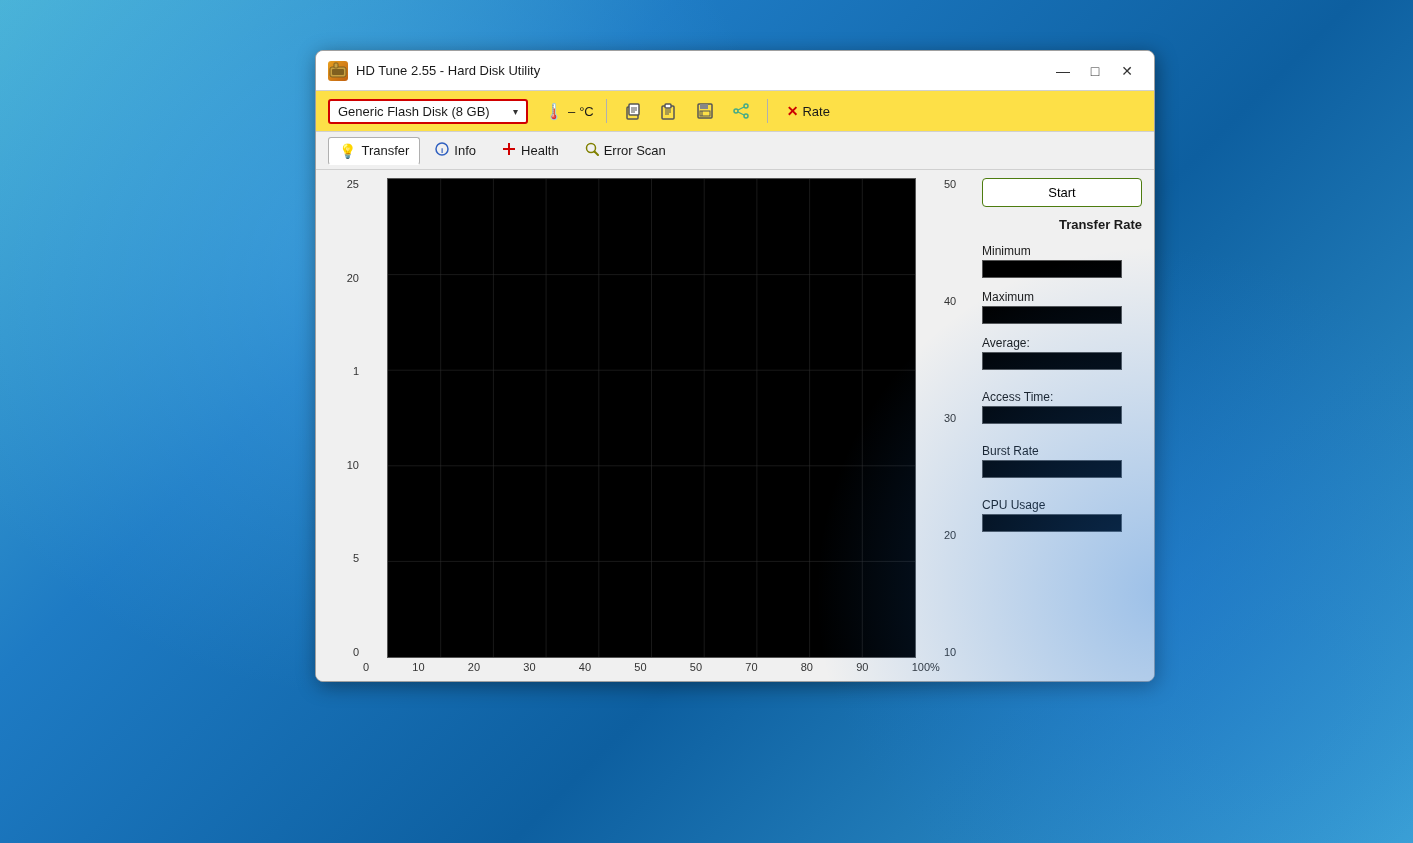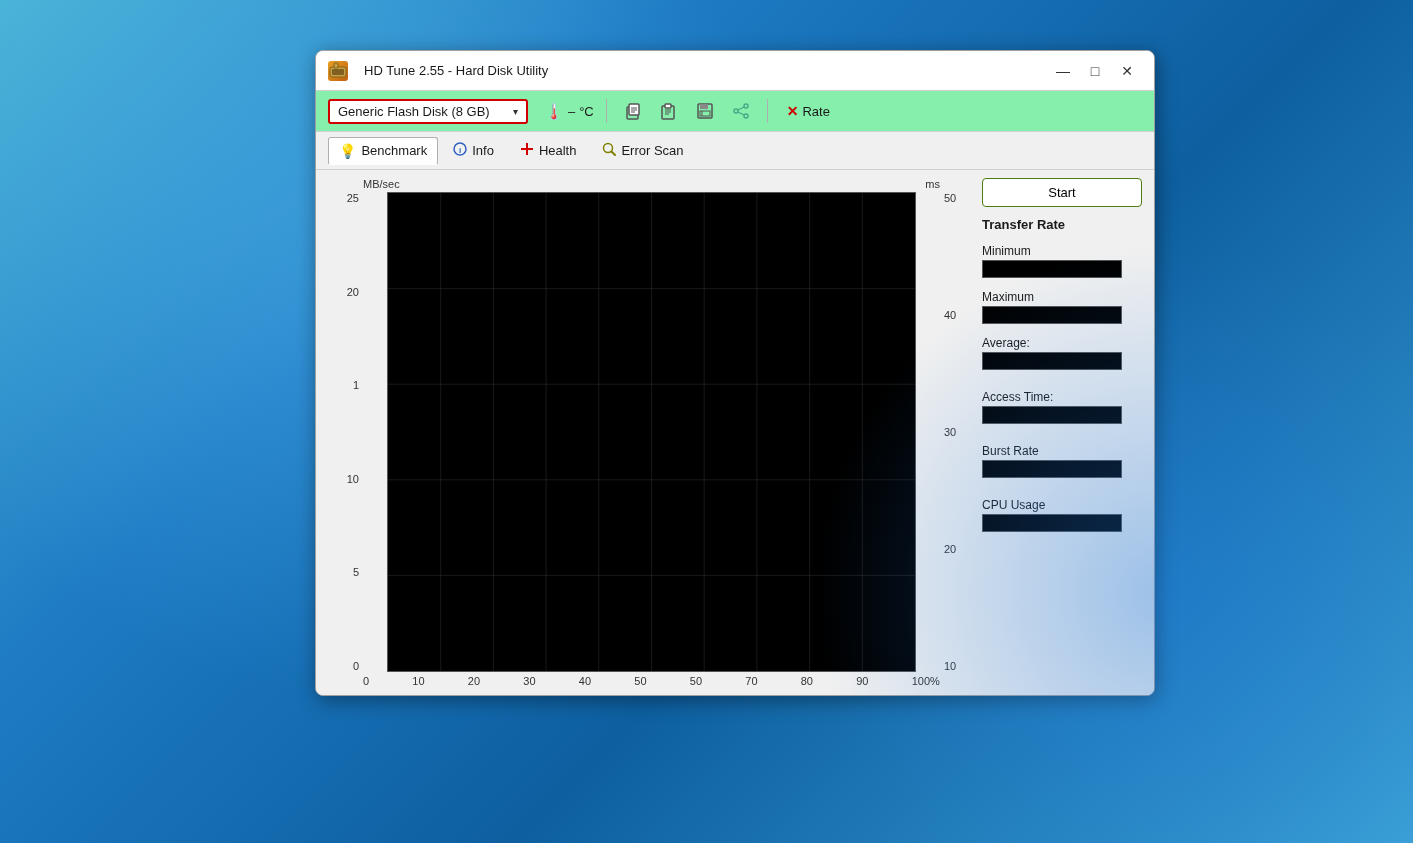"HD Tune 2.55 - Hard" .title-bar-left { gap: 16px -> 8px }
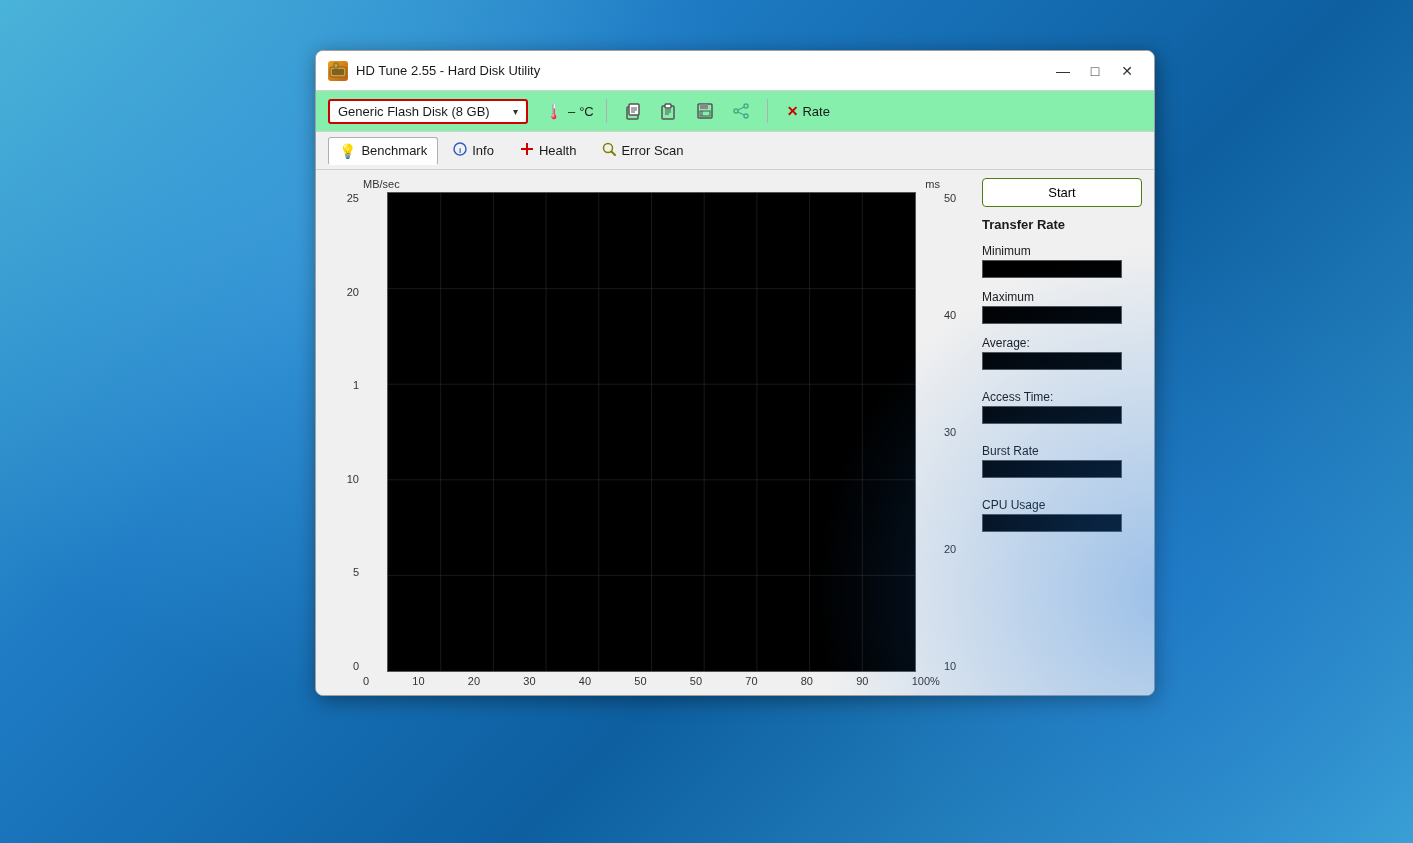"Generic Flash Disk (8 GB)" .toolbar { background: #86efac -> #fde047 }
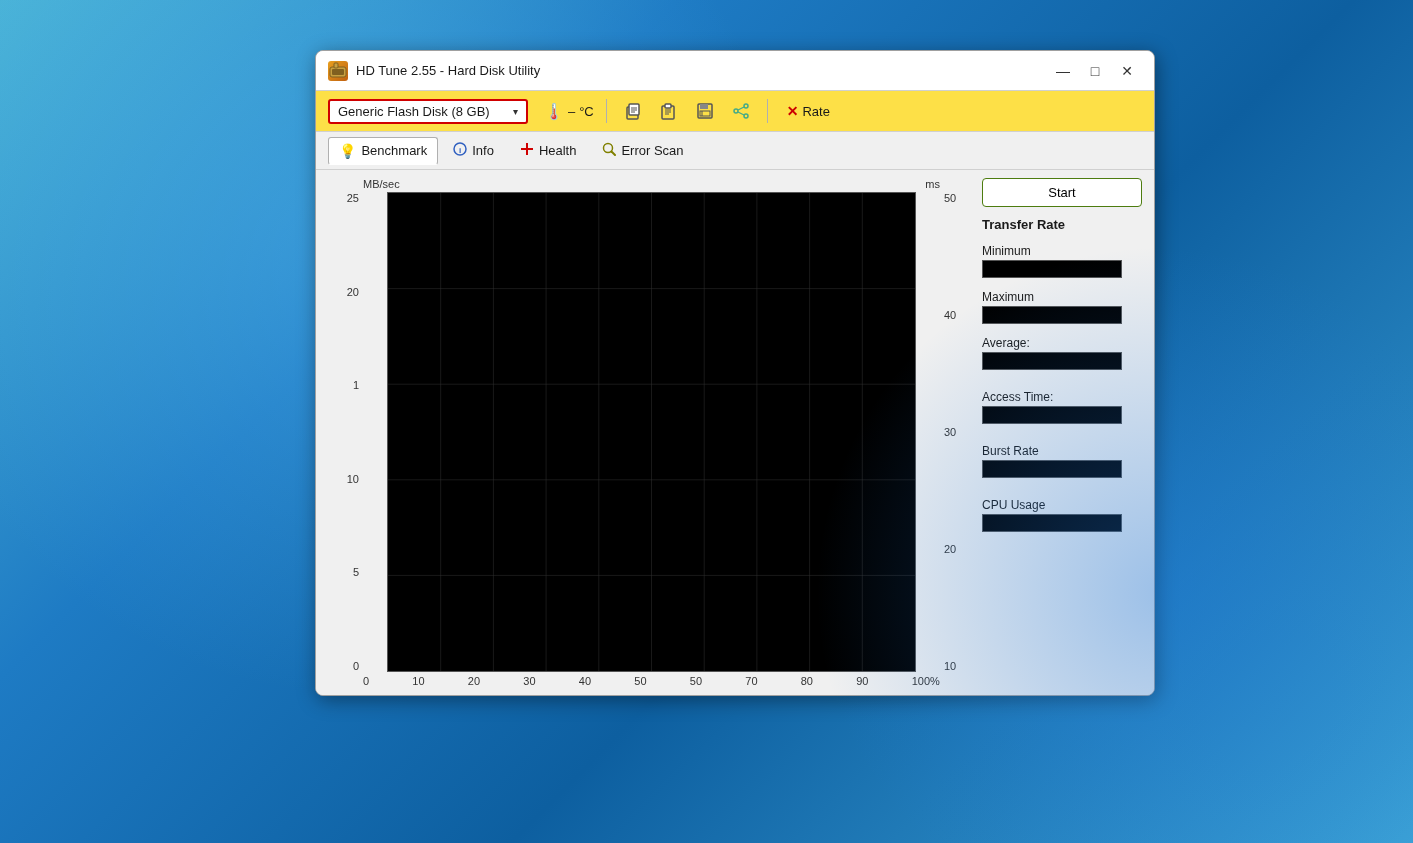"Benchmark" span { text: Benchmark -> Transfer }
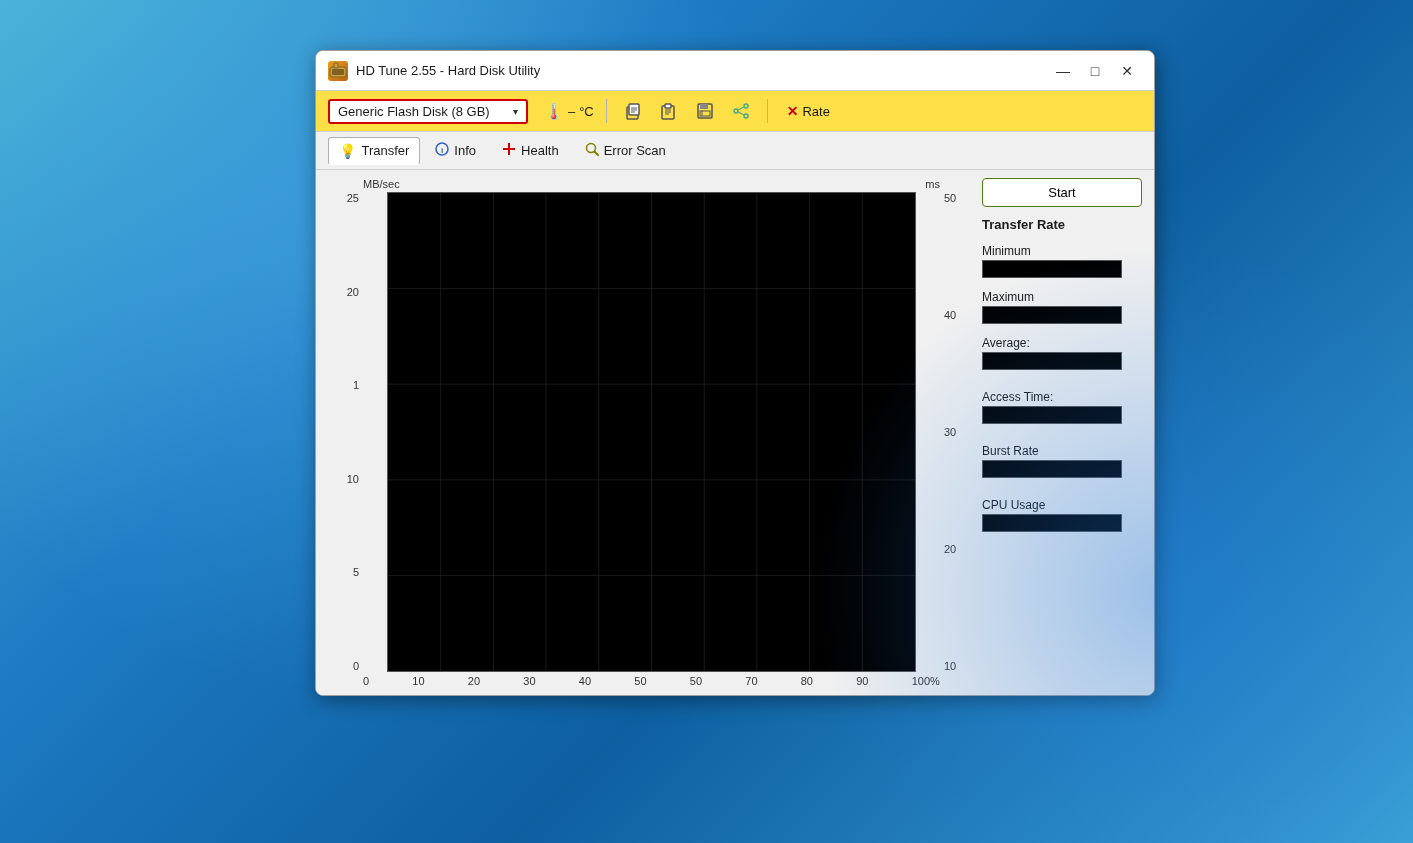"MB/sec" div.chart-labels-top { html: <div> <span>MB/sec</span> <span>ms</span> </div> -> none }
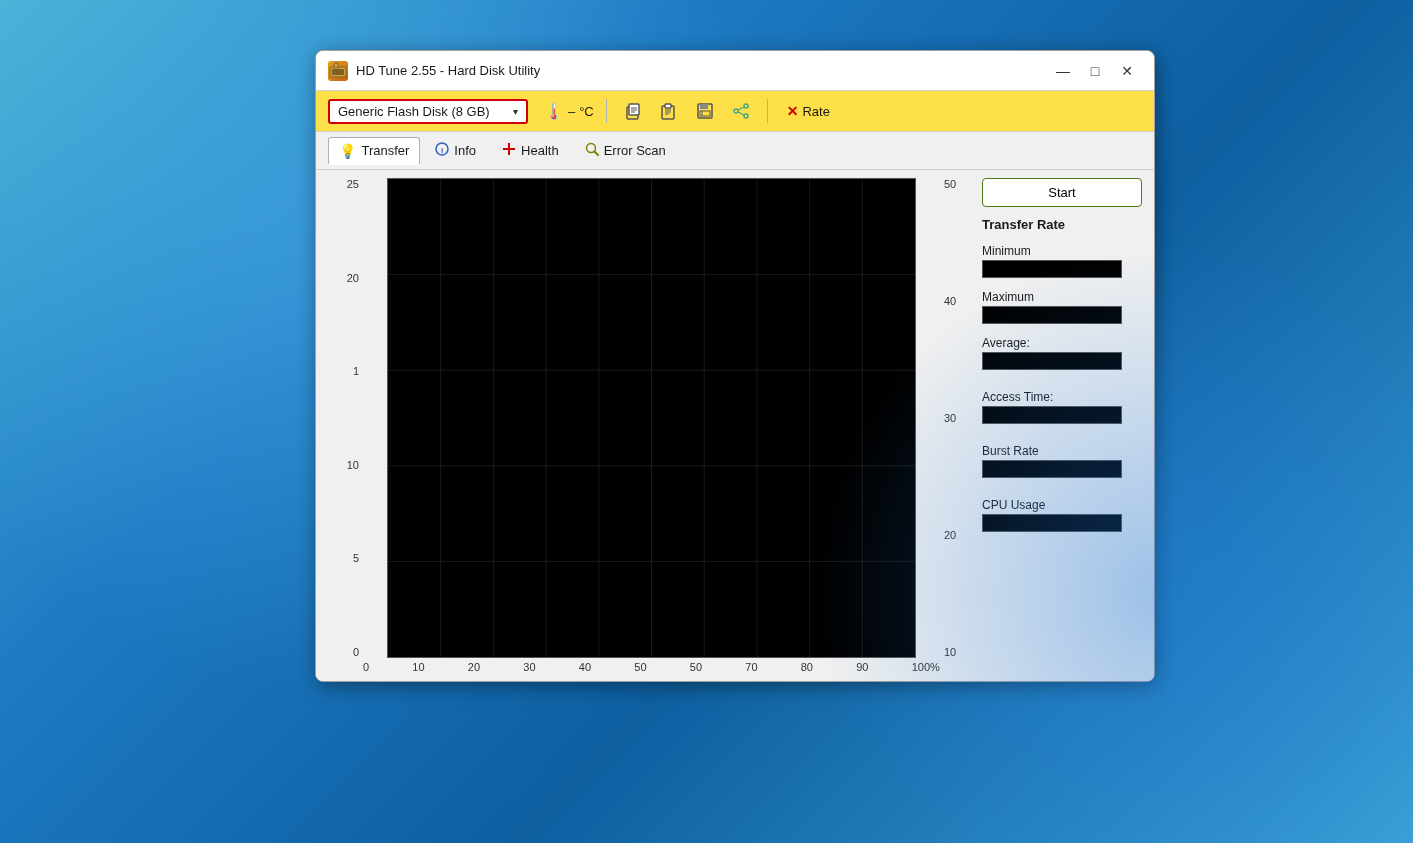"Transfer Rate" .stat-section-title { text-align: none -> right }
